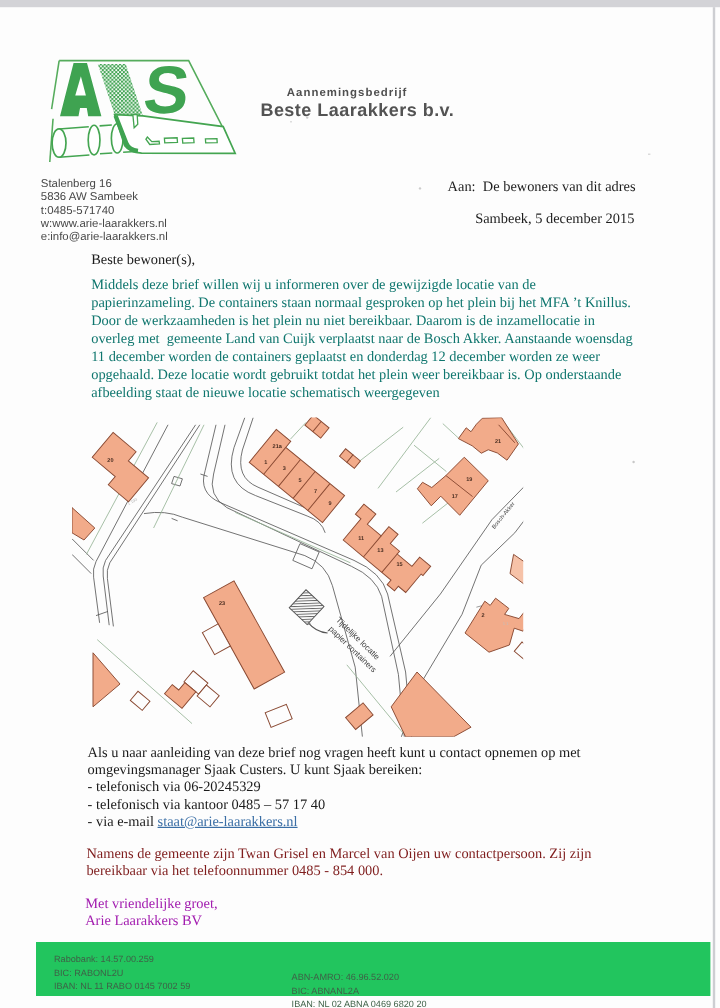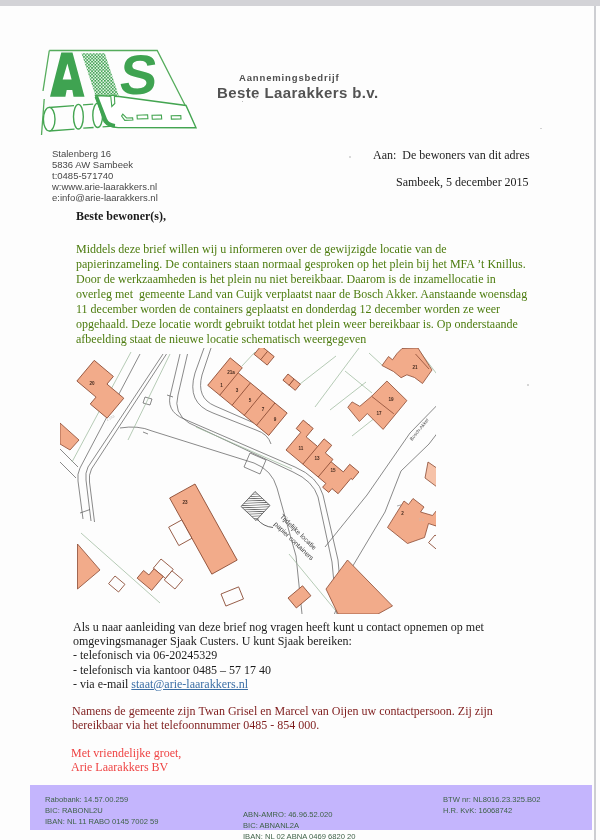"Stalenberg 16" div.abs { left: 52px -> 34px }
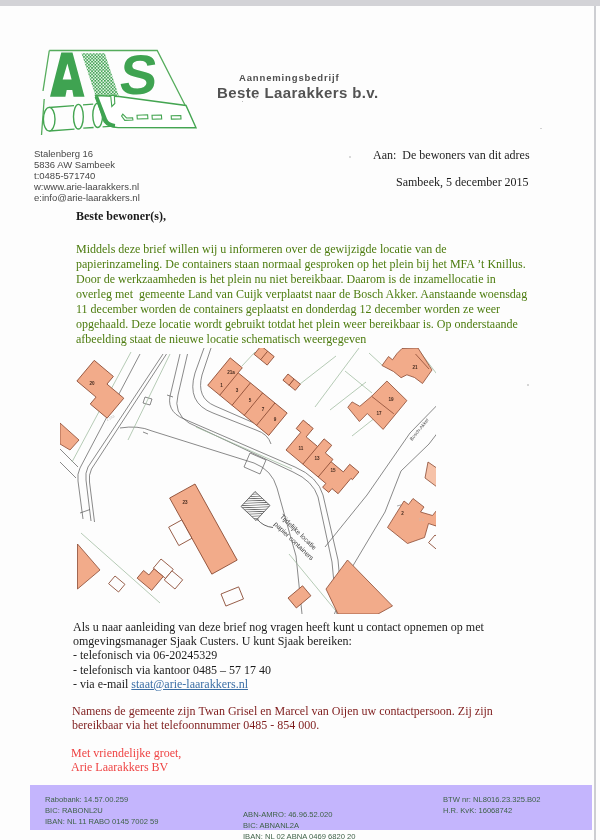"Beste bewoner(s)," div.abs { font-weight: bold -> none }
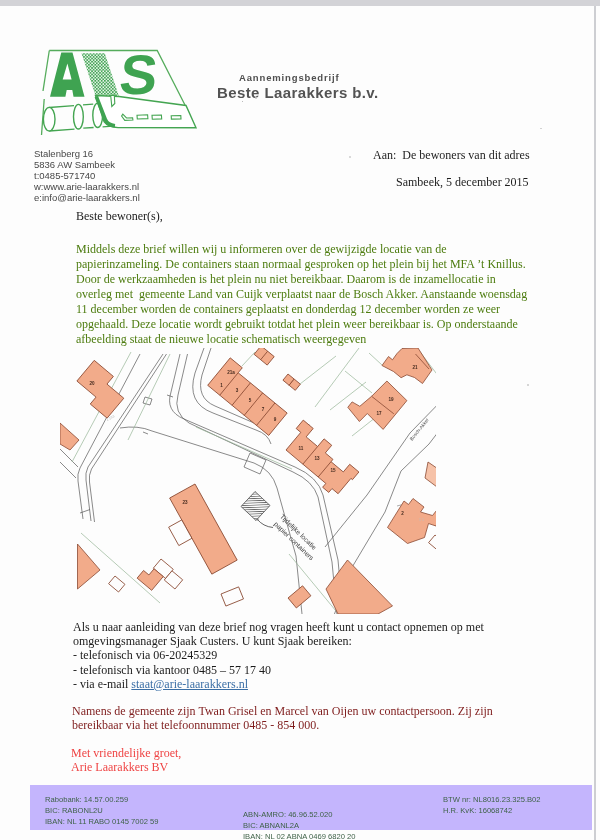"Middels deze brief willen wij" div.abs { color: #4d7c0f -> #0f766e; top: 242px -> 230px }
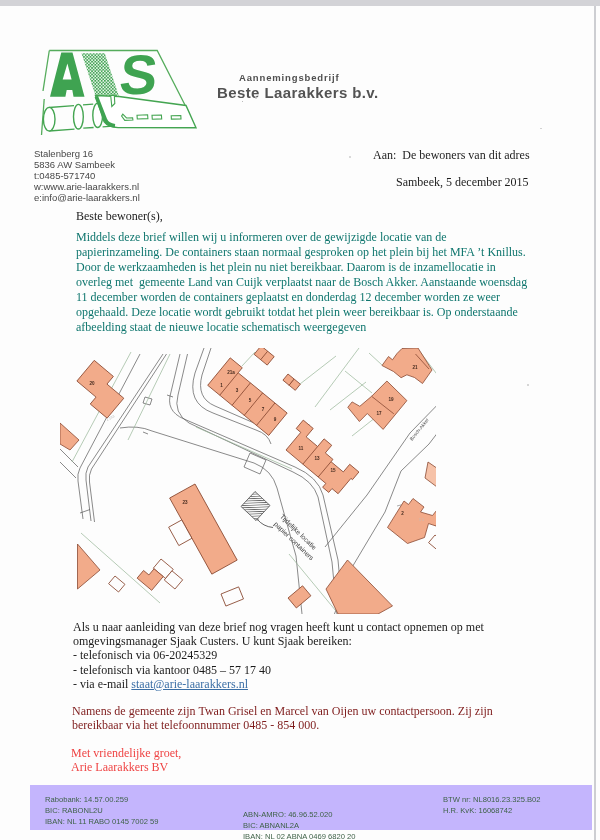"Met vriendelijke groet," div.abs { color: #ef4444 -> #a21caf }
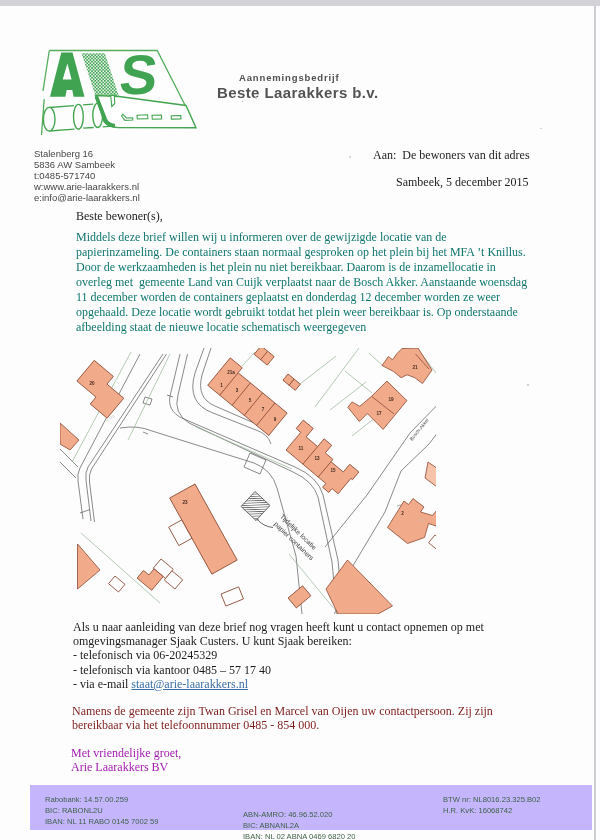"Rabobank: 14.57.00.259" div.abs { background: #c4b5fd -> #22c55e }
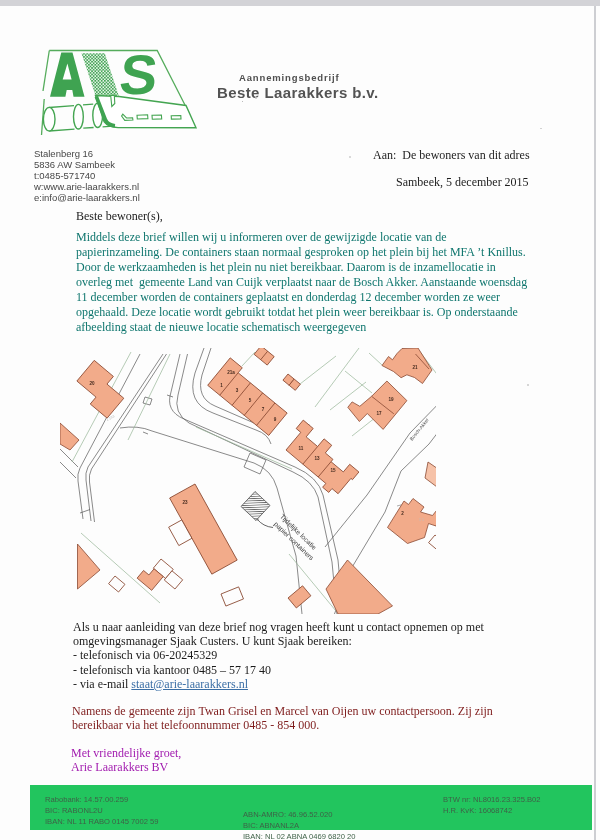"BTW nr: NL8016.23.325.B02" div.abs { html: <div> BTW nr: NL8016.23.325.B02<br> H.R. KvK: 16068742 </div> -> none }
